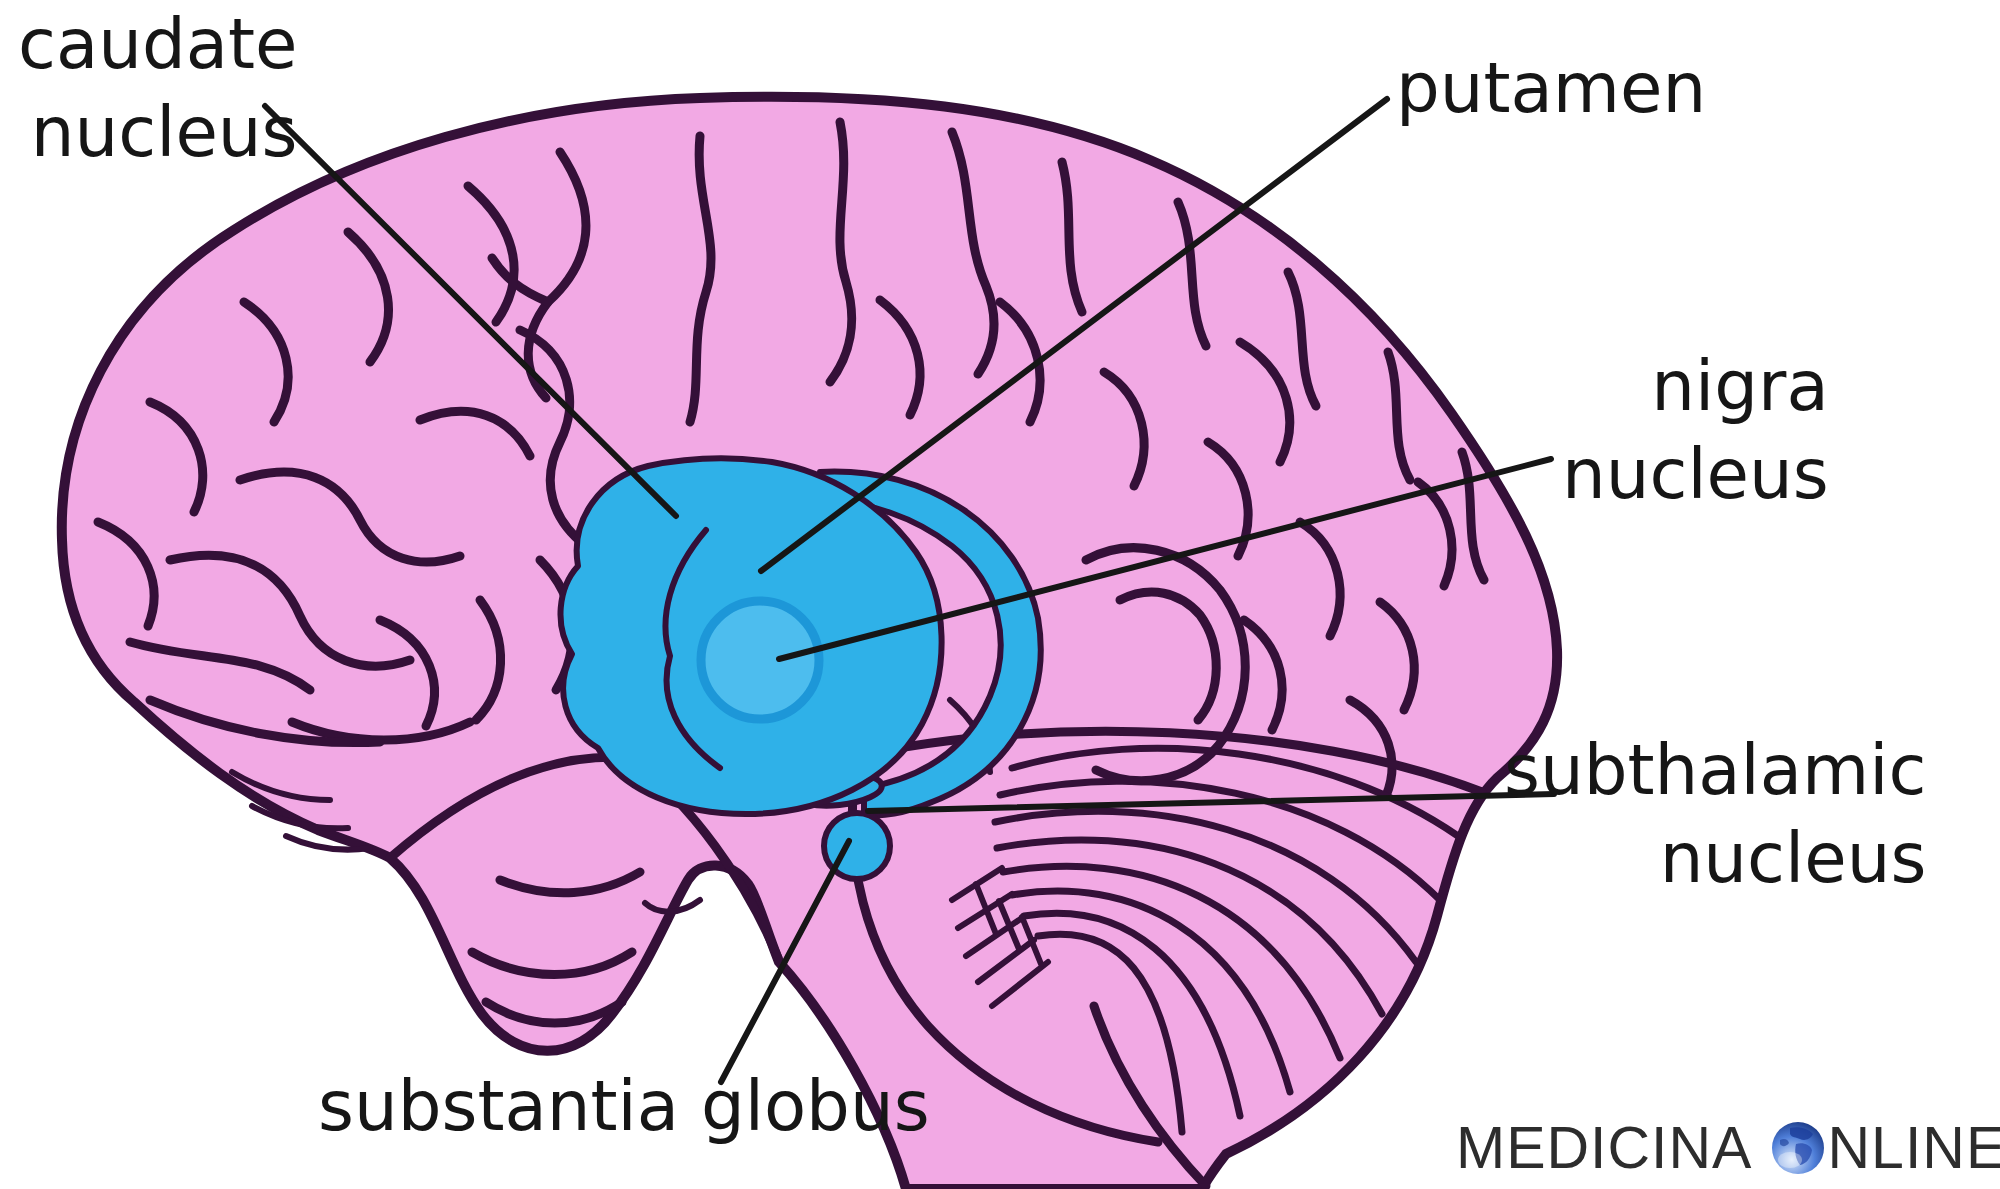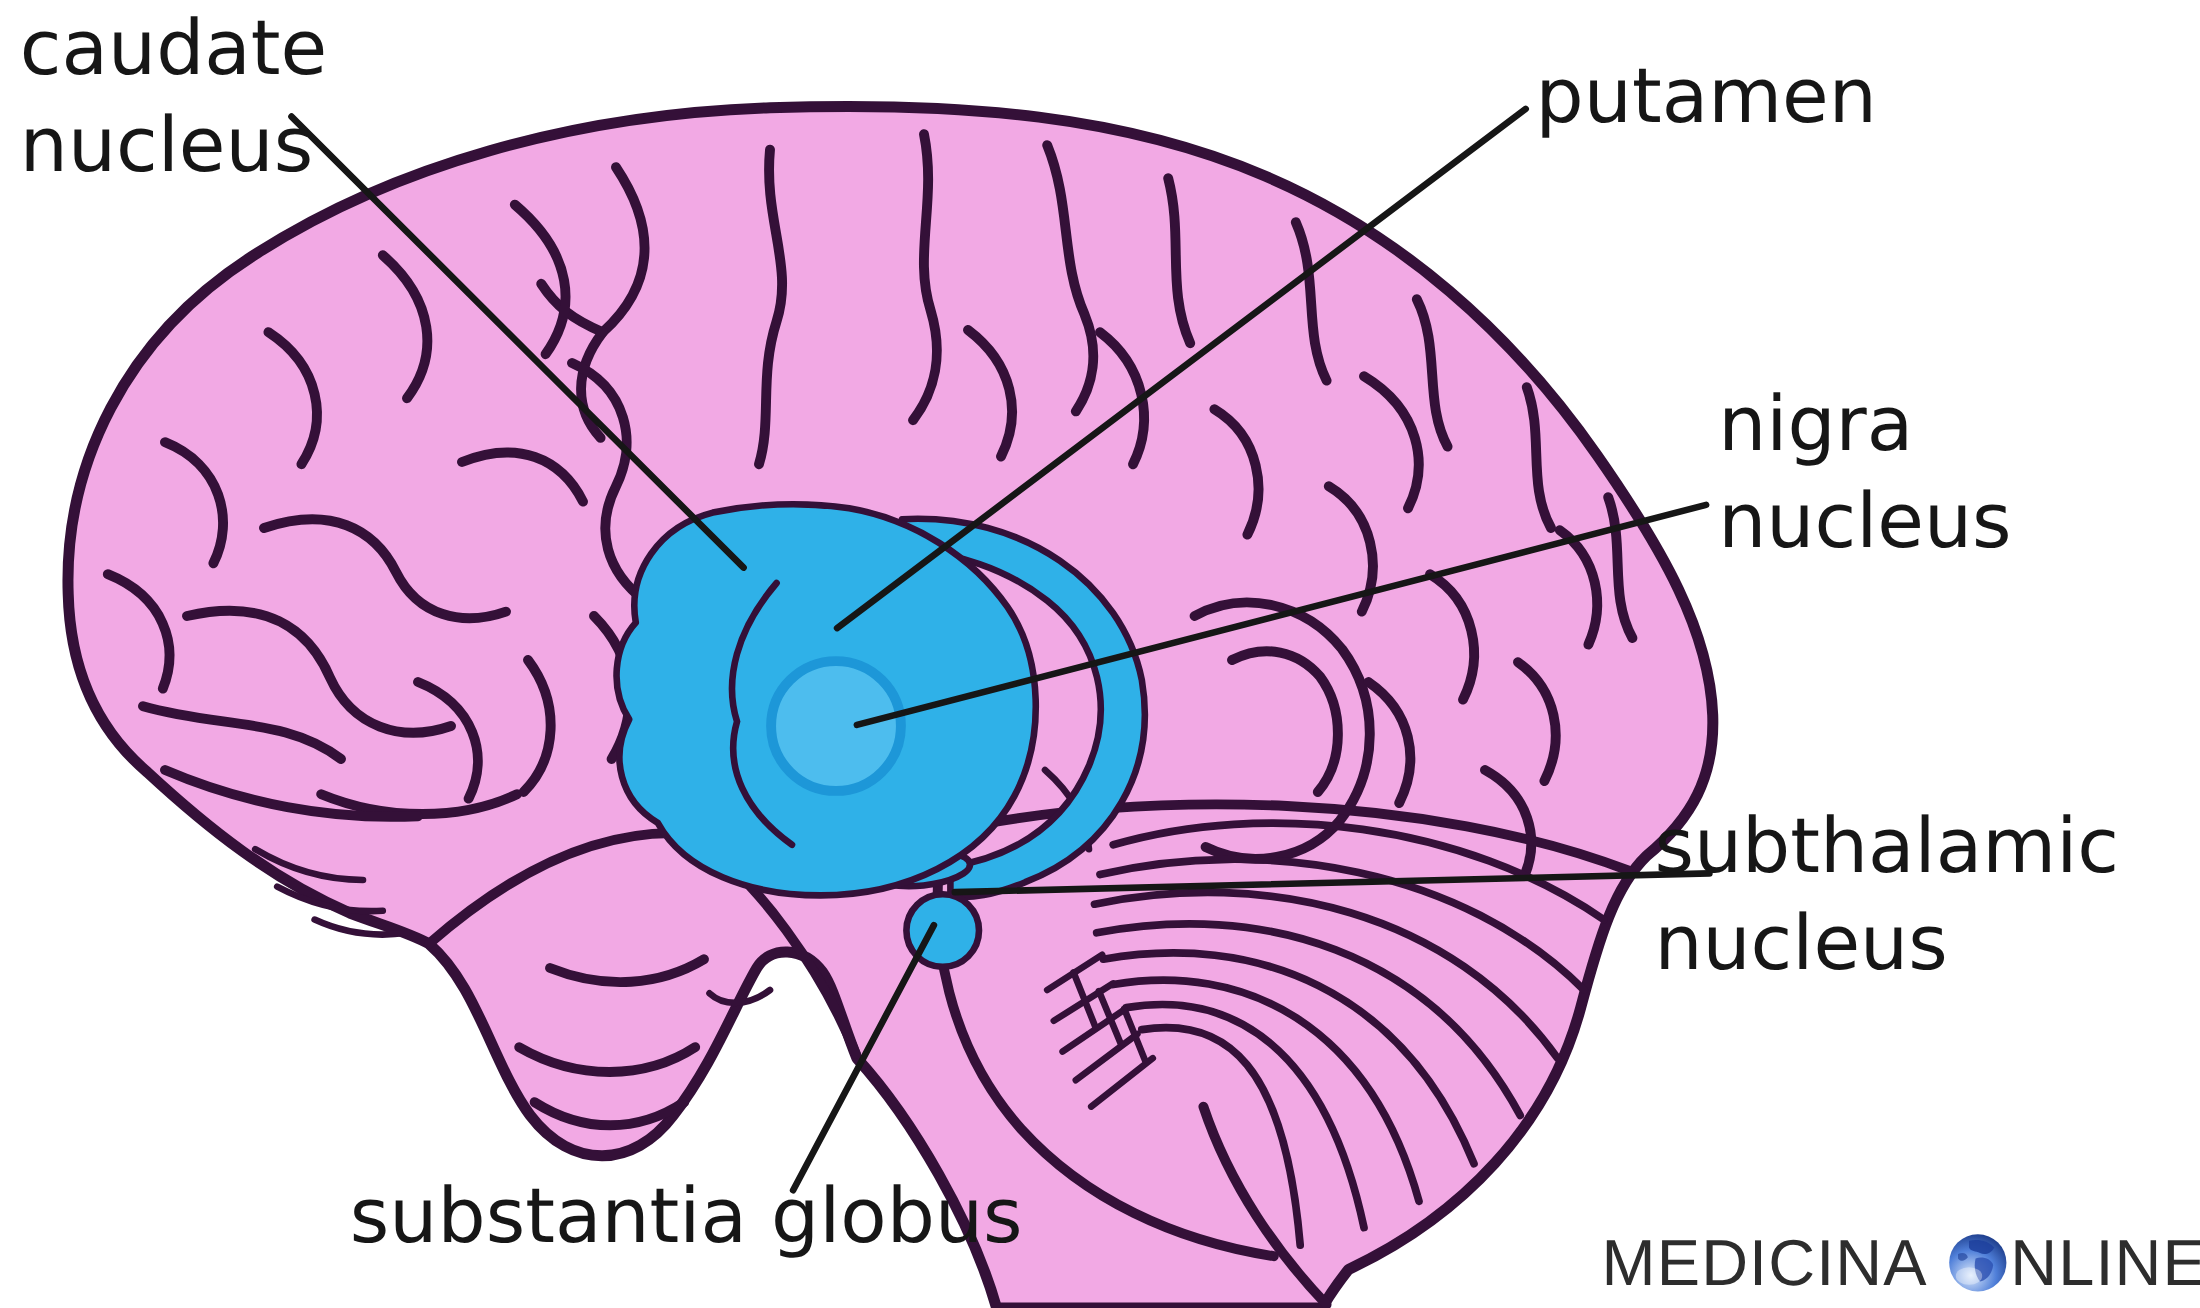"caudate" .stage { text-align: none -> right }
